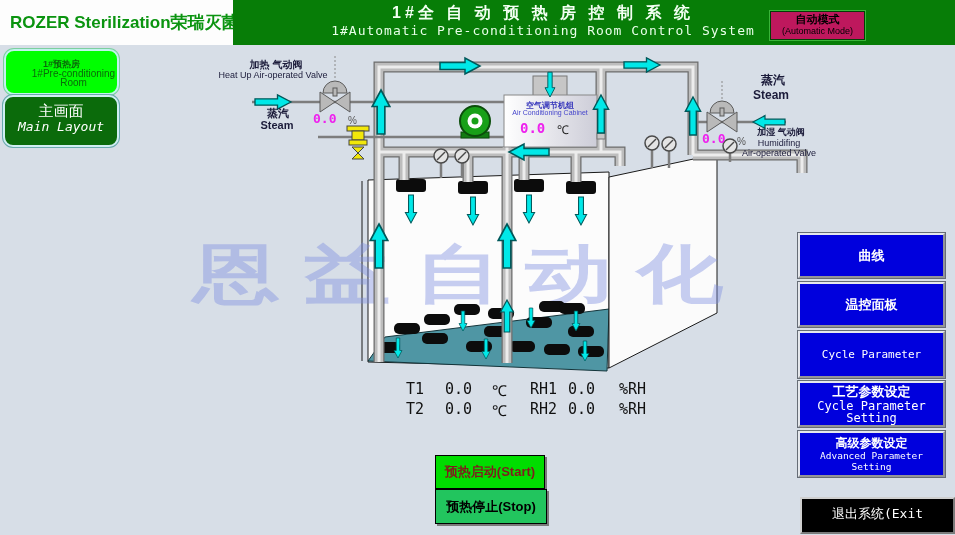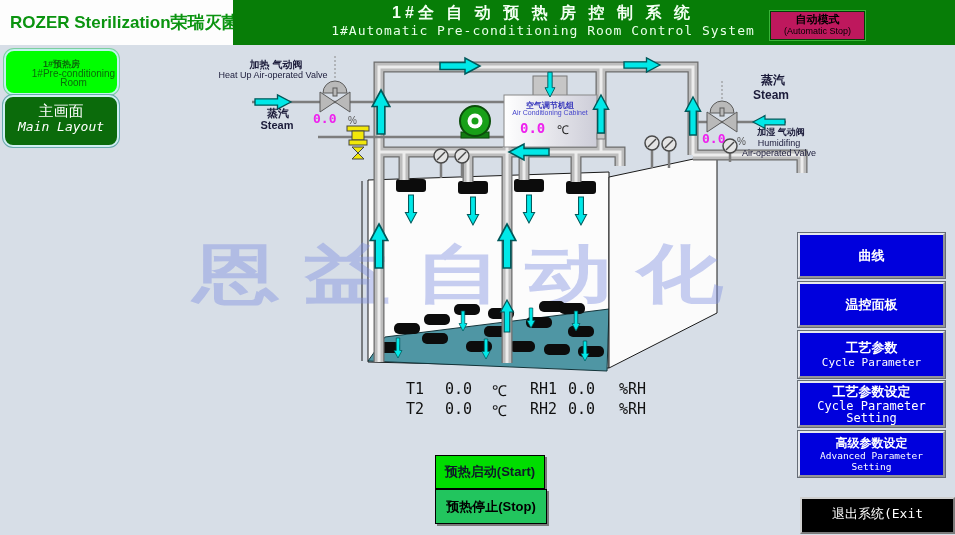"(Automatic Stop)" span.mode-en { text: Stop -> Mode }
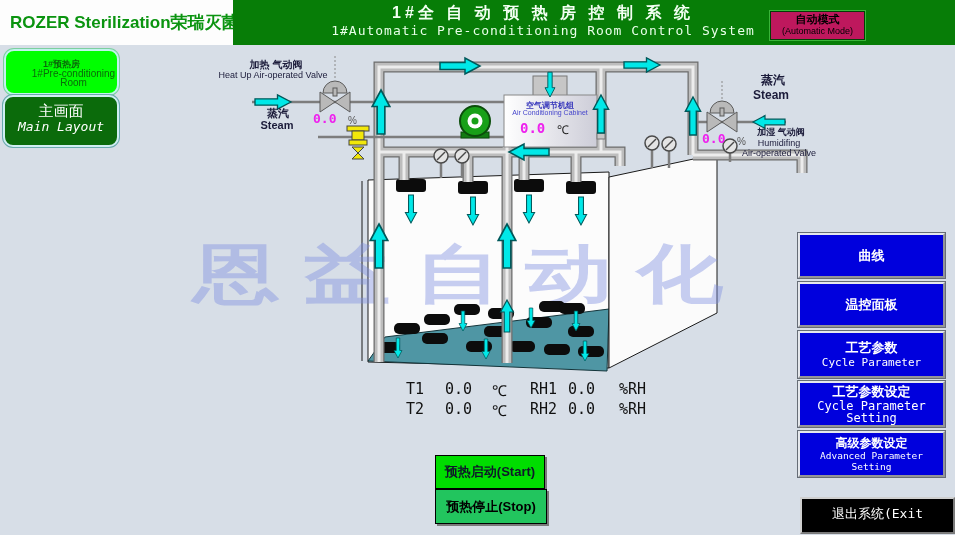"工艺参数" span.m-cn { html: <span>工艺参数</span> -> none }
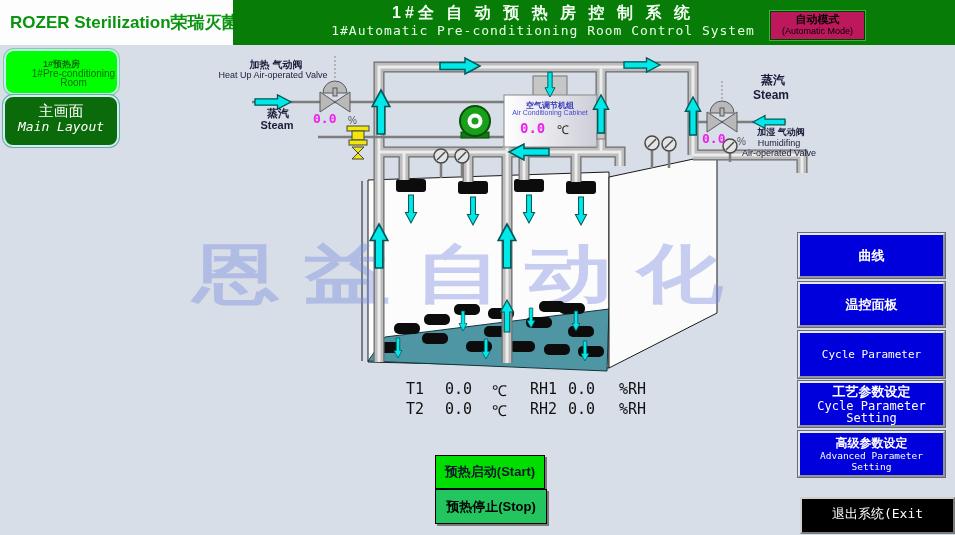"预热启动(Start)" .start-btn { color: #0f172a -> #7f1d1d }
